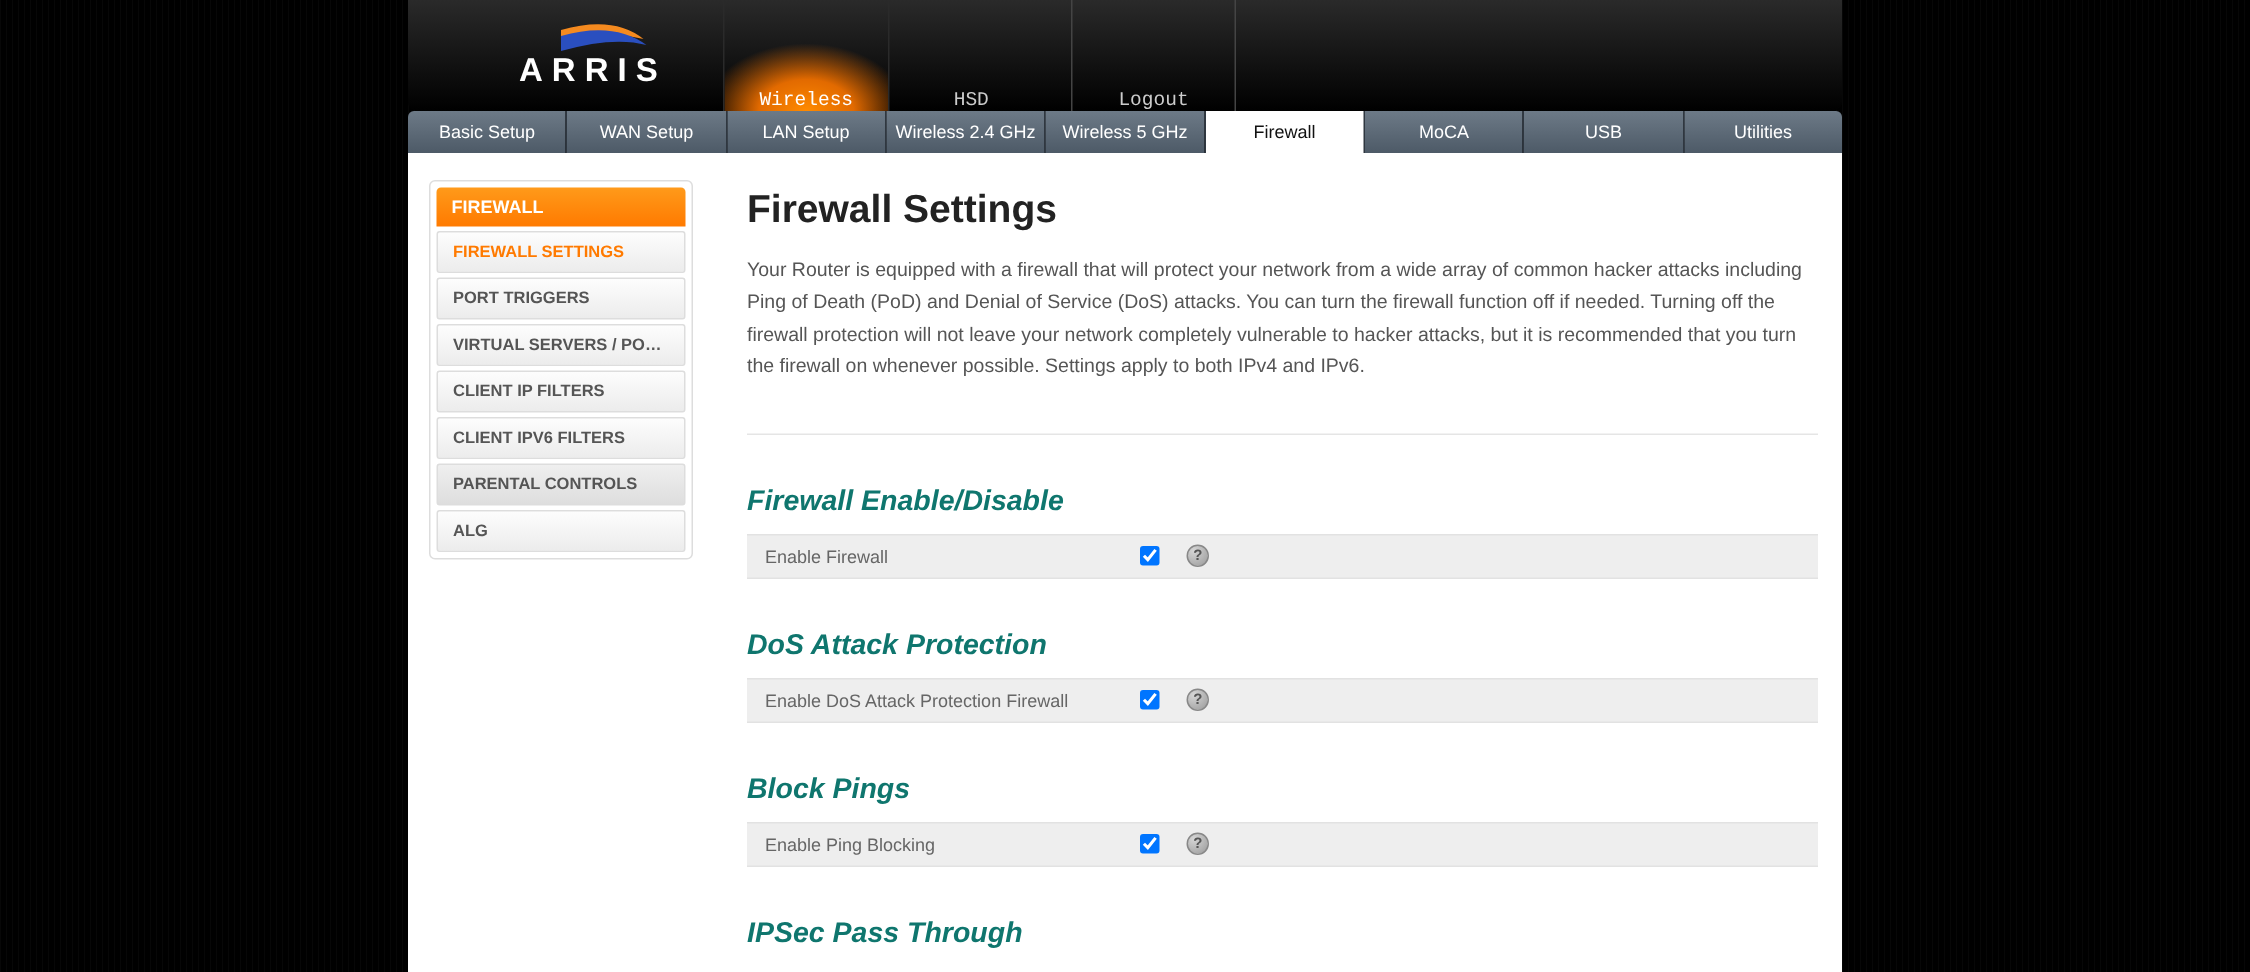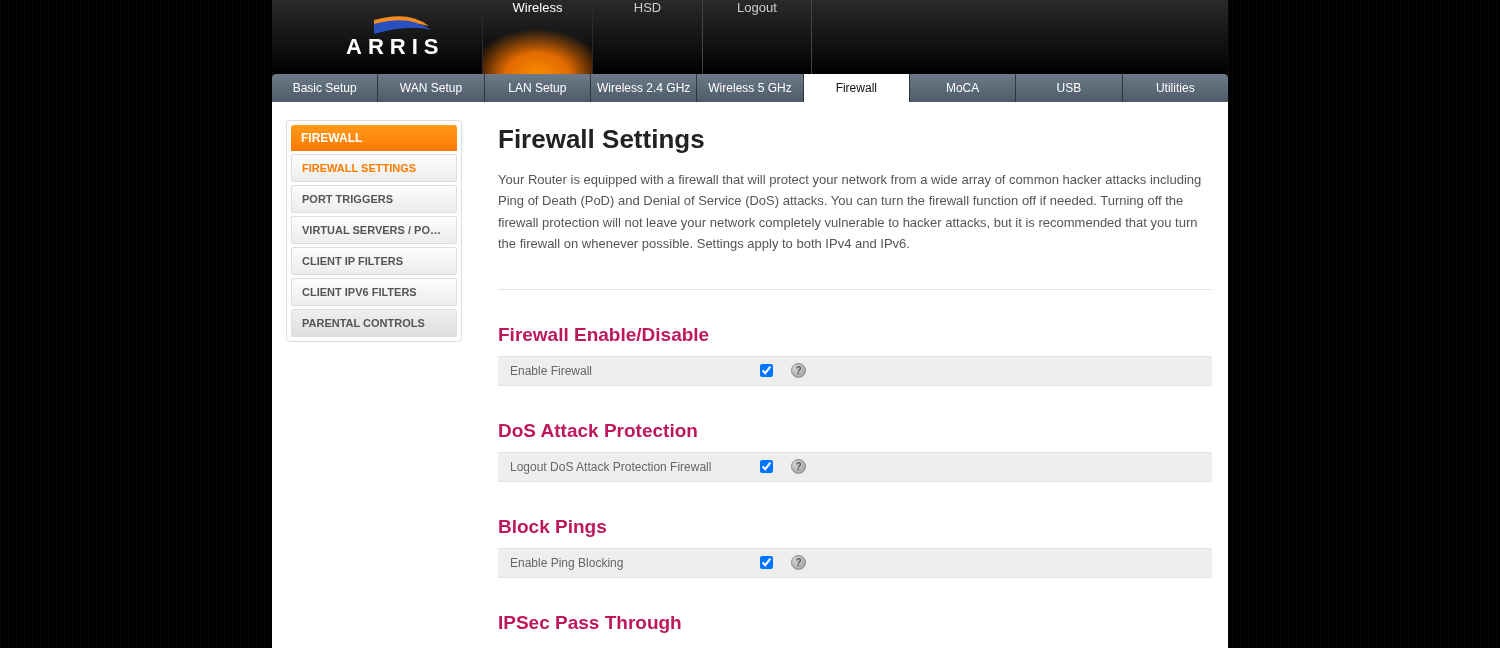"Wireless" .tn { align-items: flex-start -> flex-end; font-family: none -> Liberation Mono, monospace }
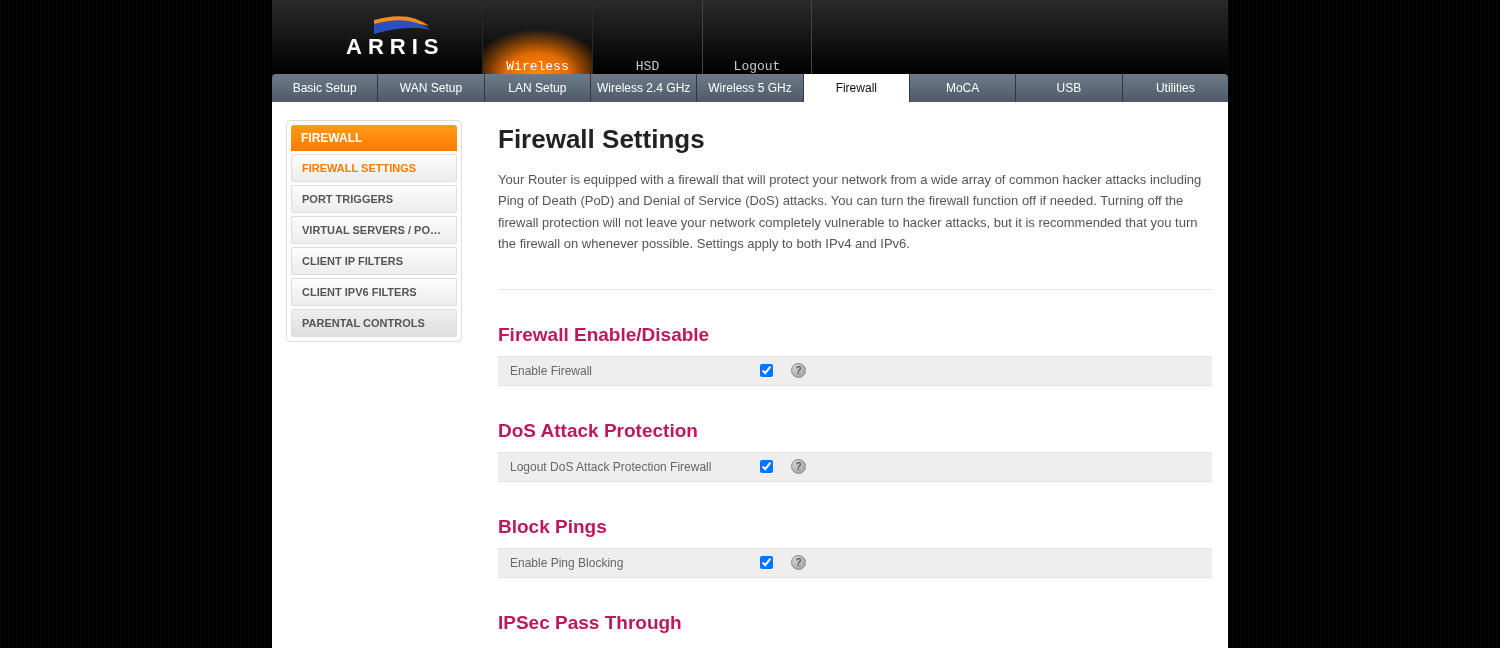"Logout" .tn.sep { margin-left: none -> 12px }
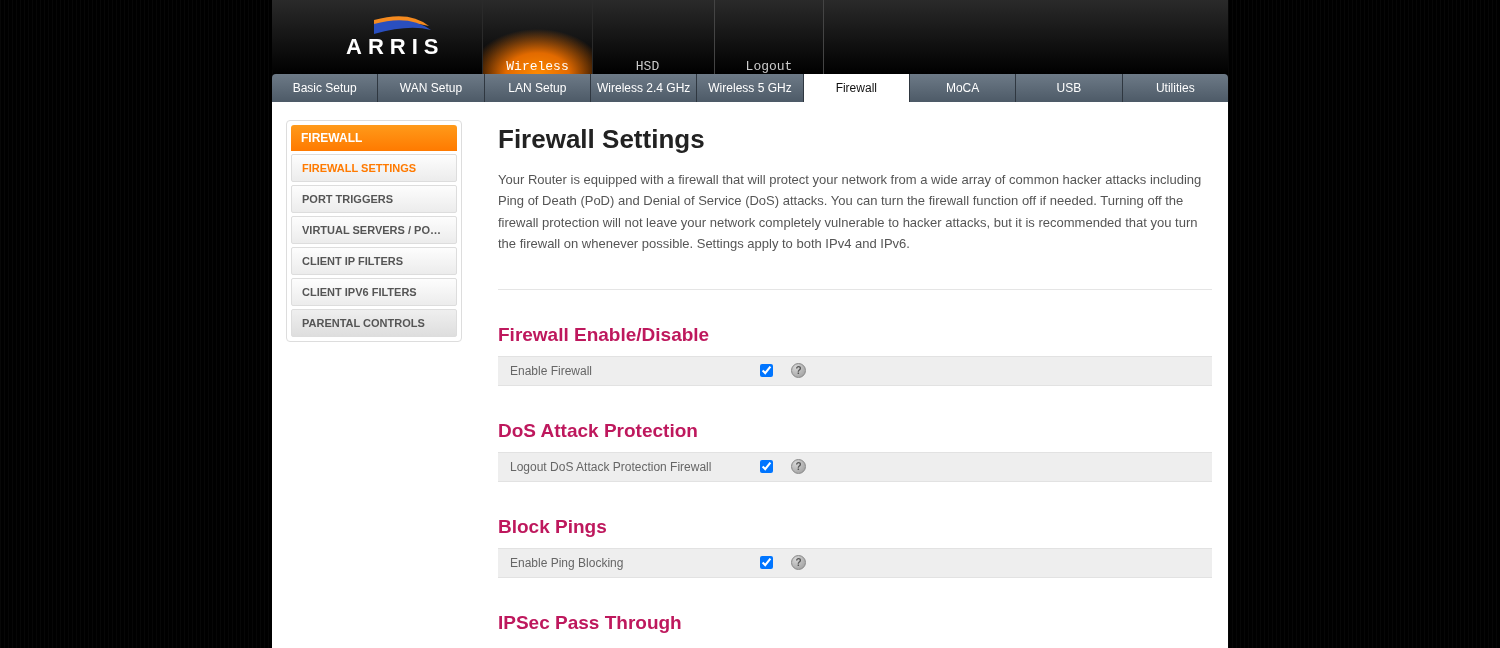"Firewall Enable/Disable" .section h2 { color: #be185d -> #0f766e; font-style: none -> italic }
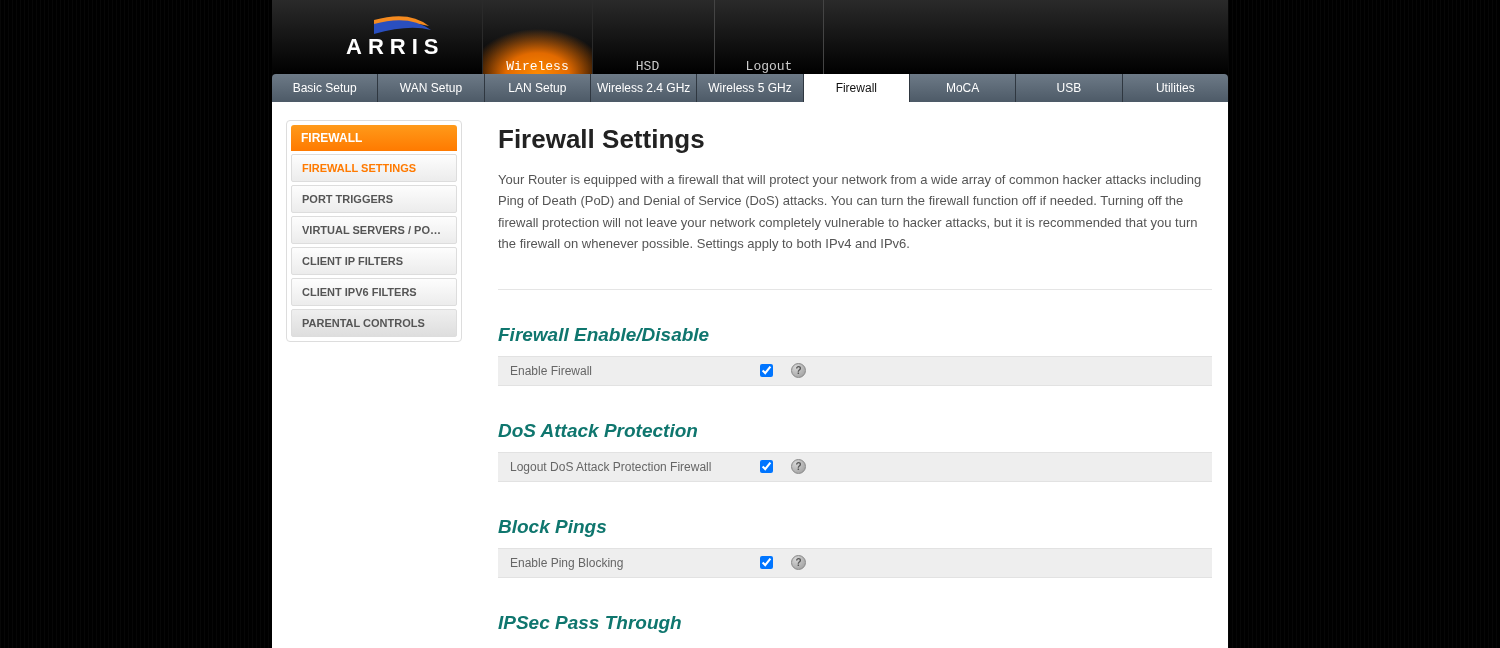"ALG" div.side-item { html: none -> <div>ALG</div> }
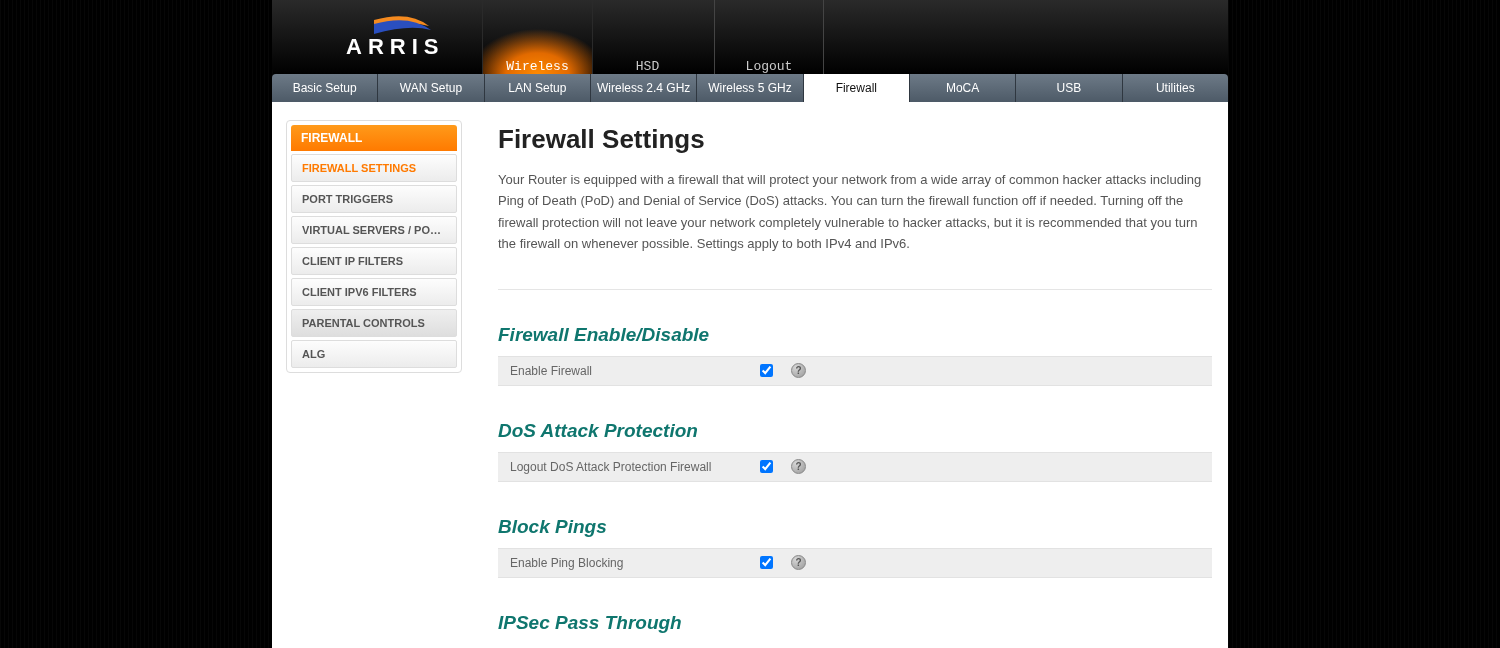"Logout DoS Attack Protection Firewall" span.lbl { text: Logout -> Enable }
